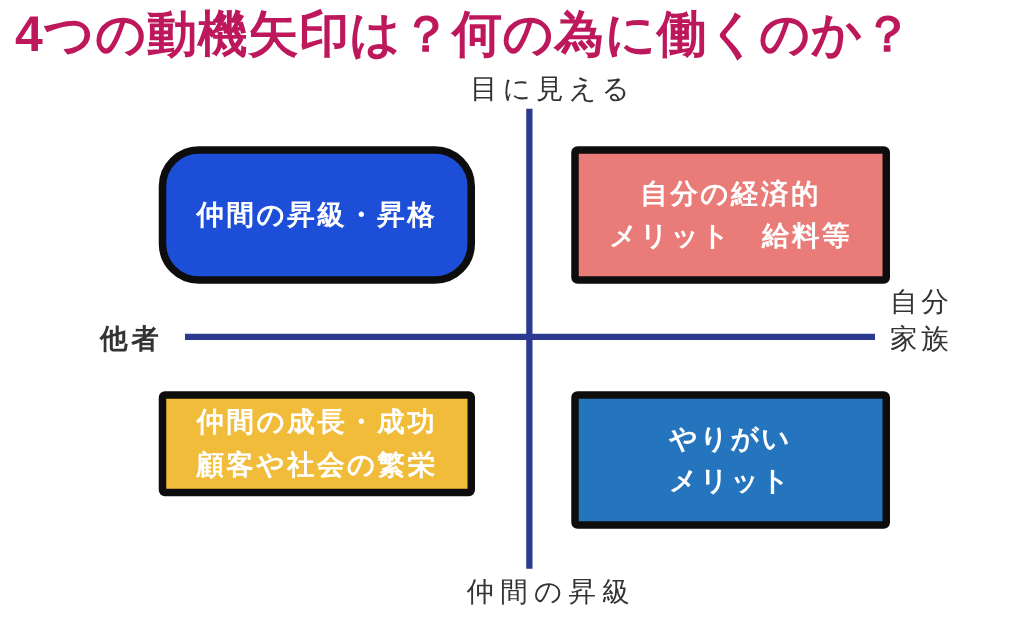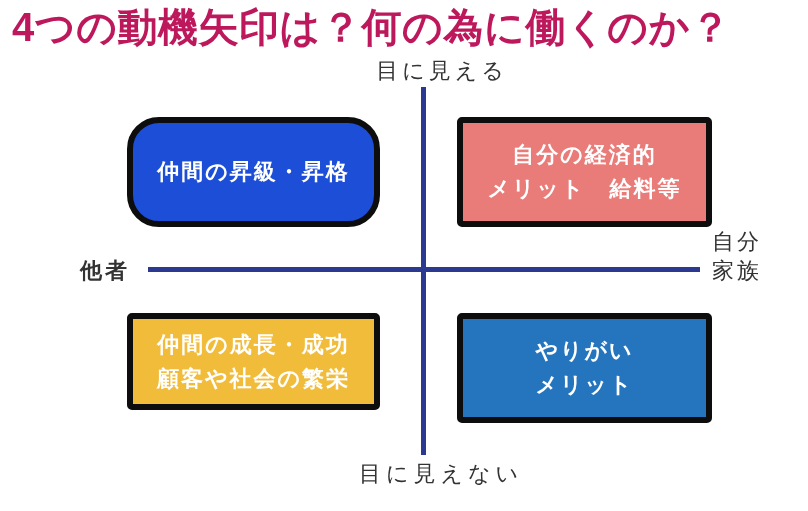"仲間の成長・成功" .q-bl { height: 97px -> 84px }
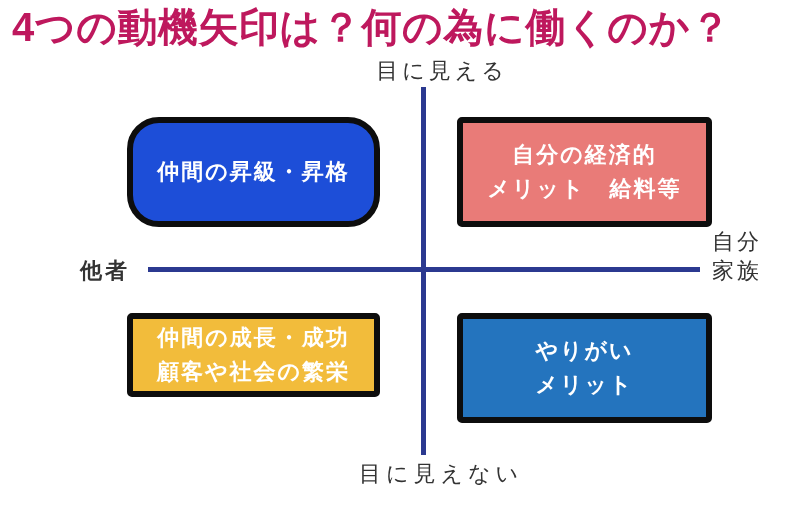"目に見えない" div.axis-label { text: 目に見えない -> 仲間の昇級 }
